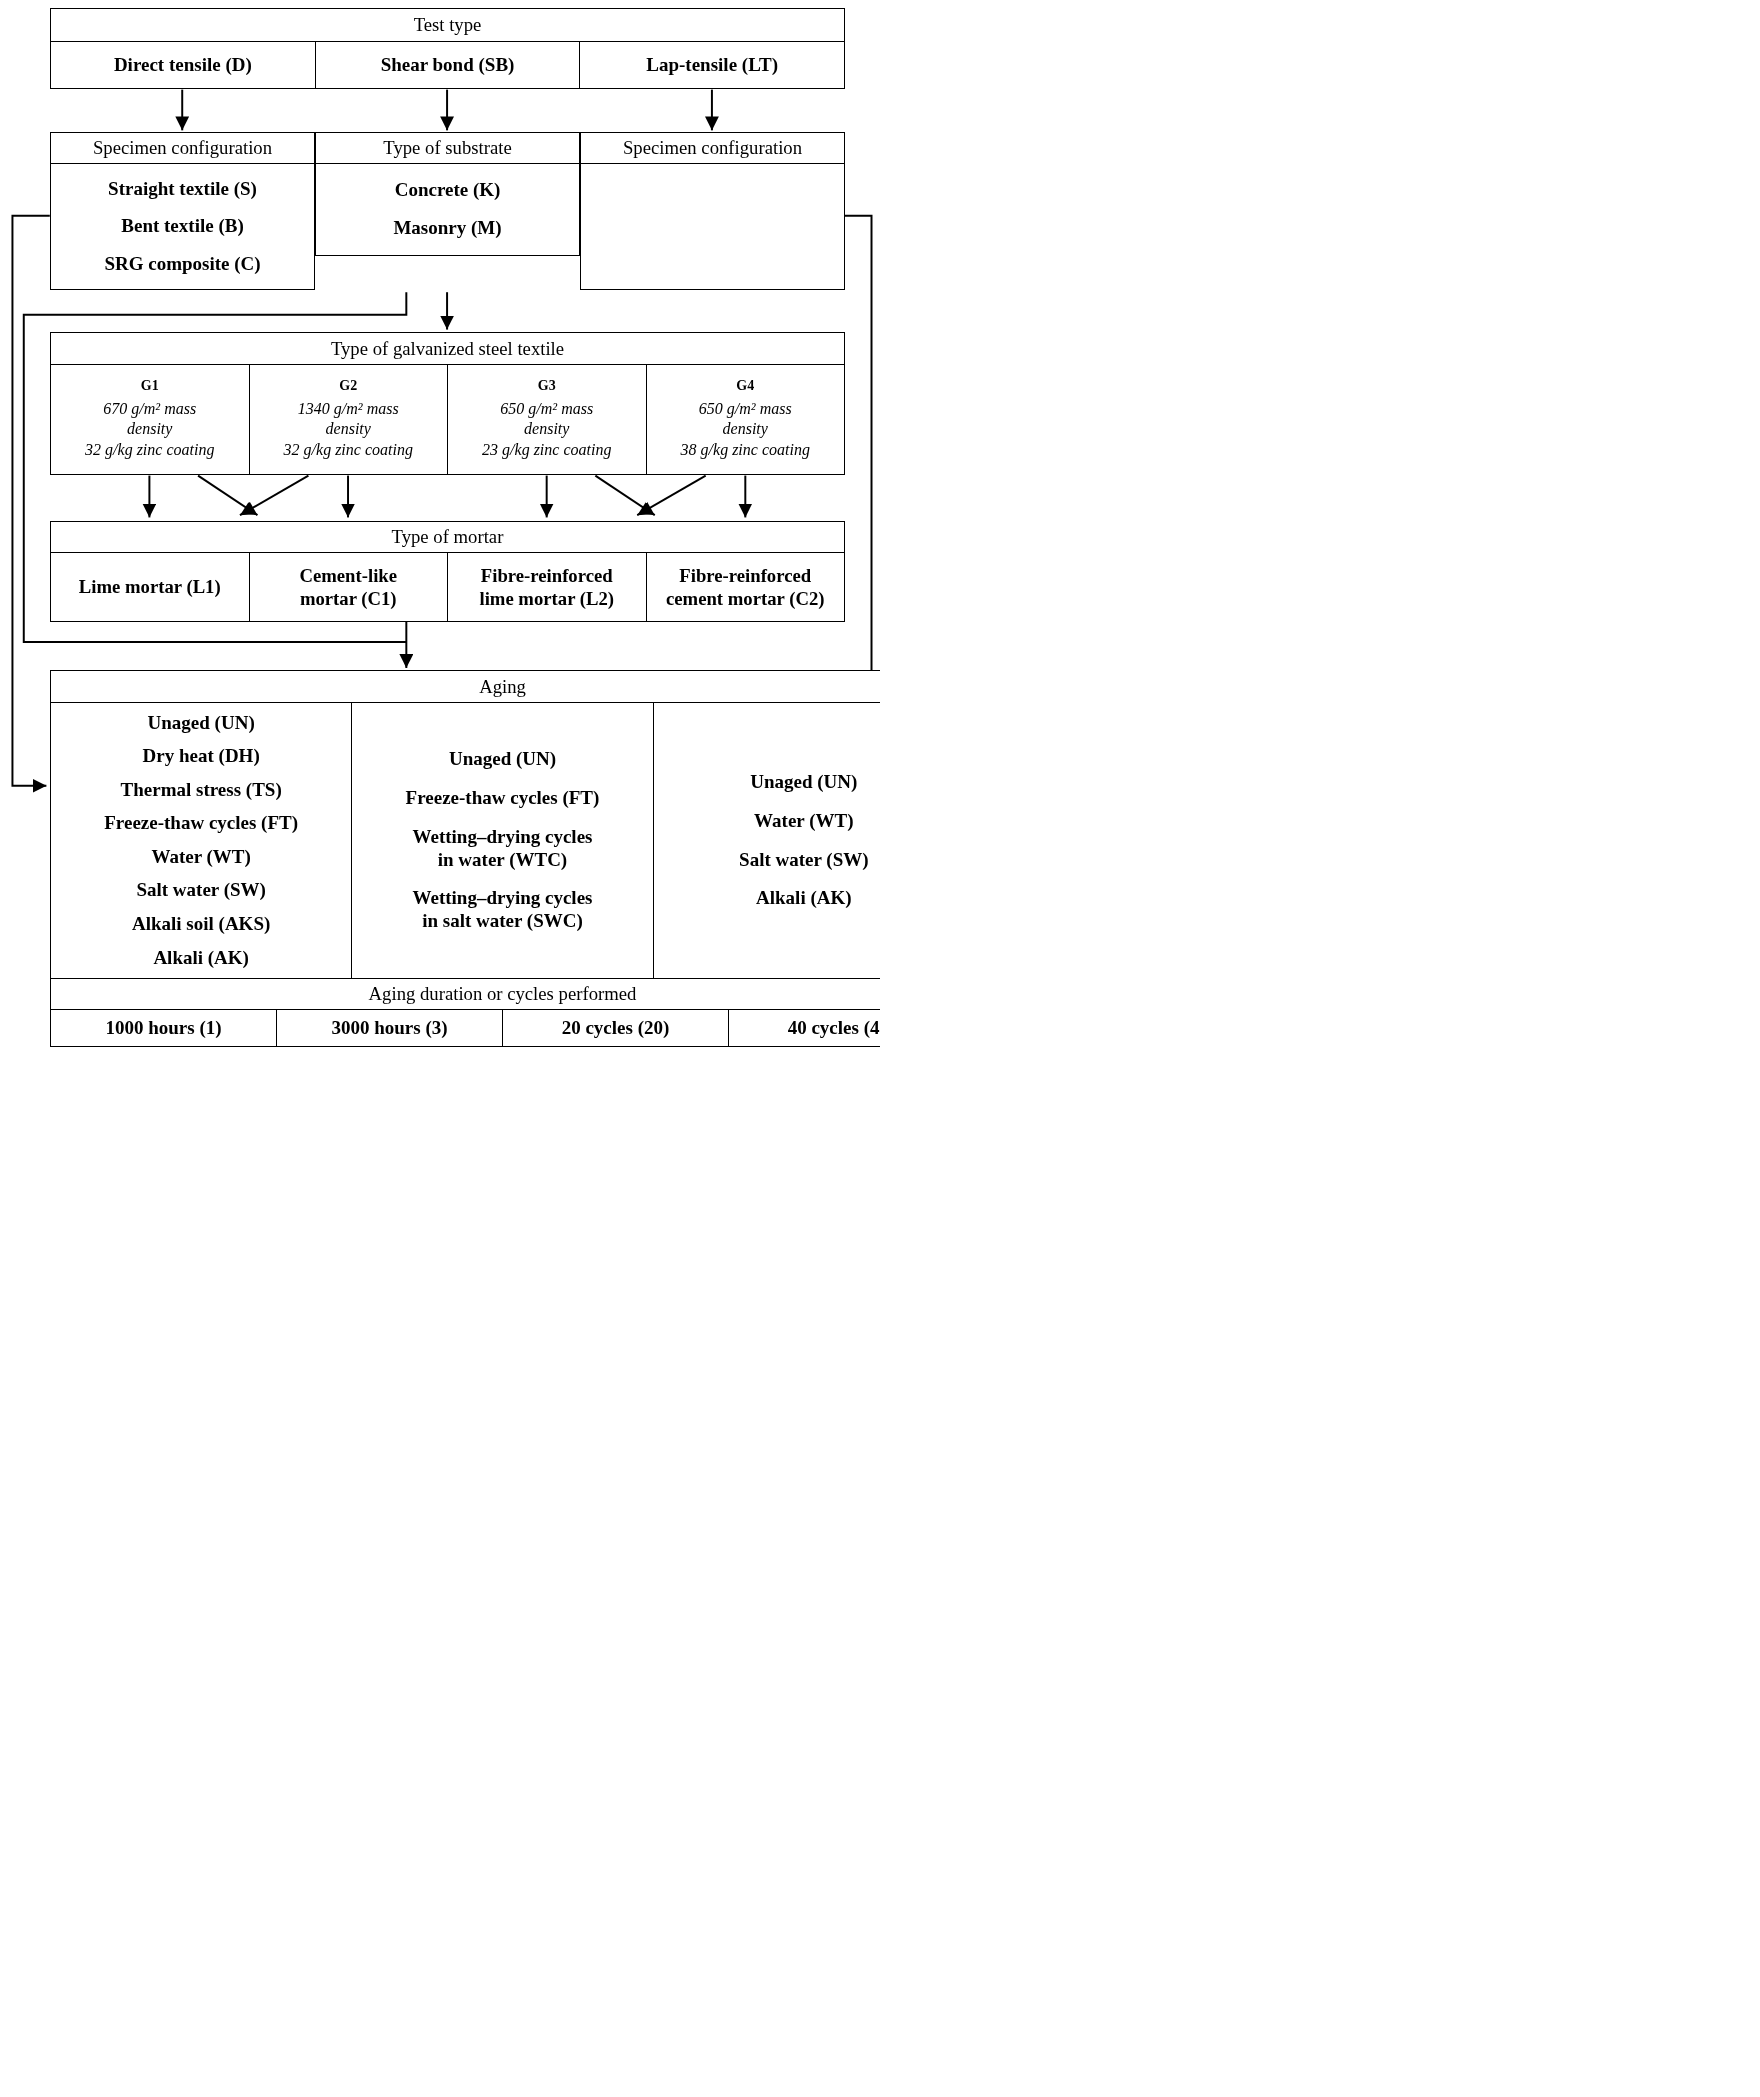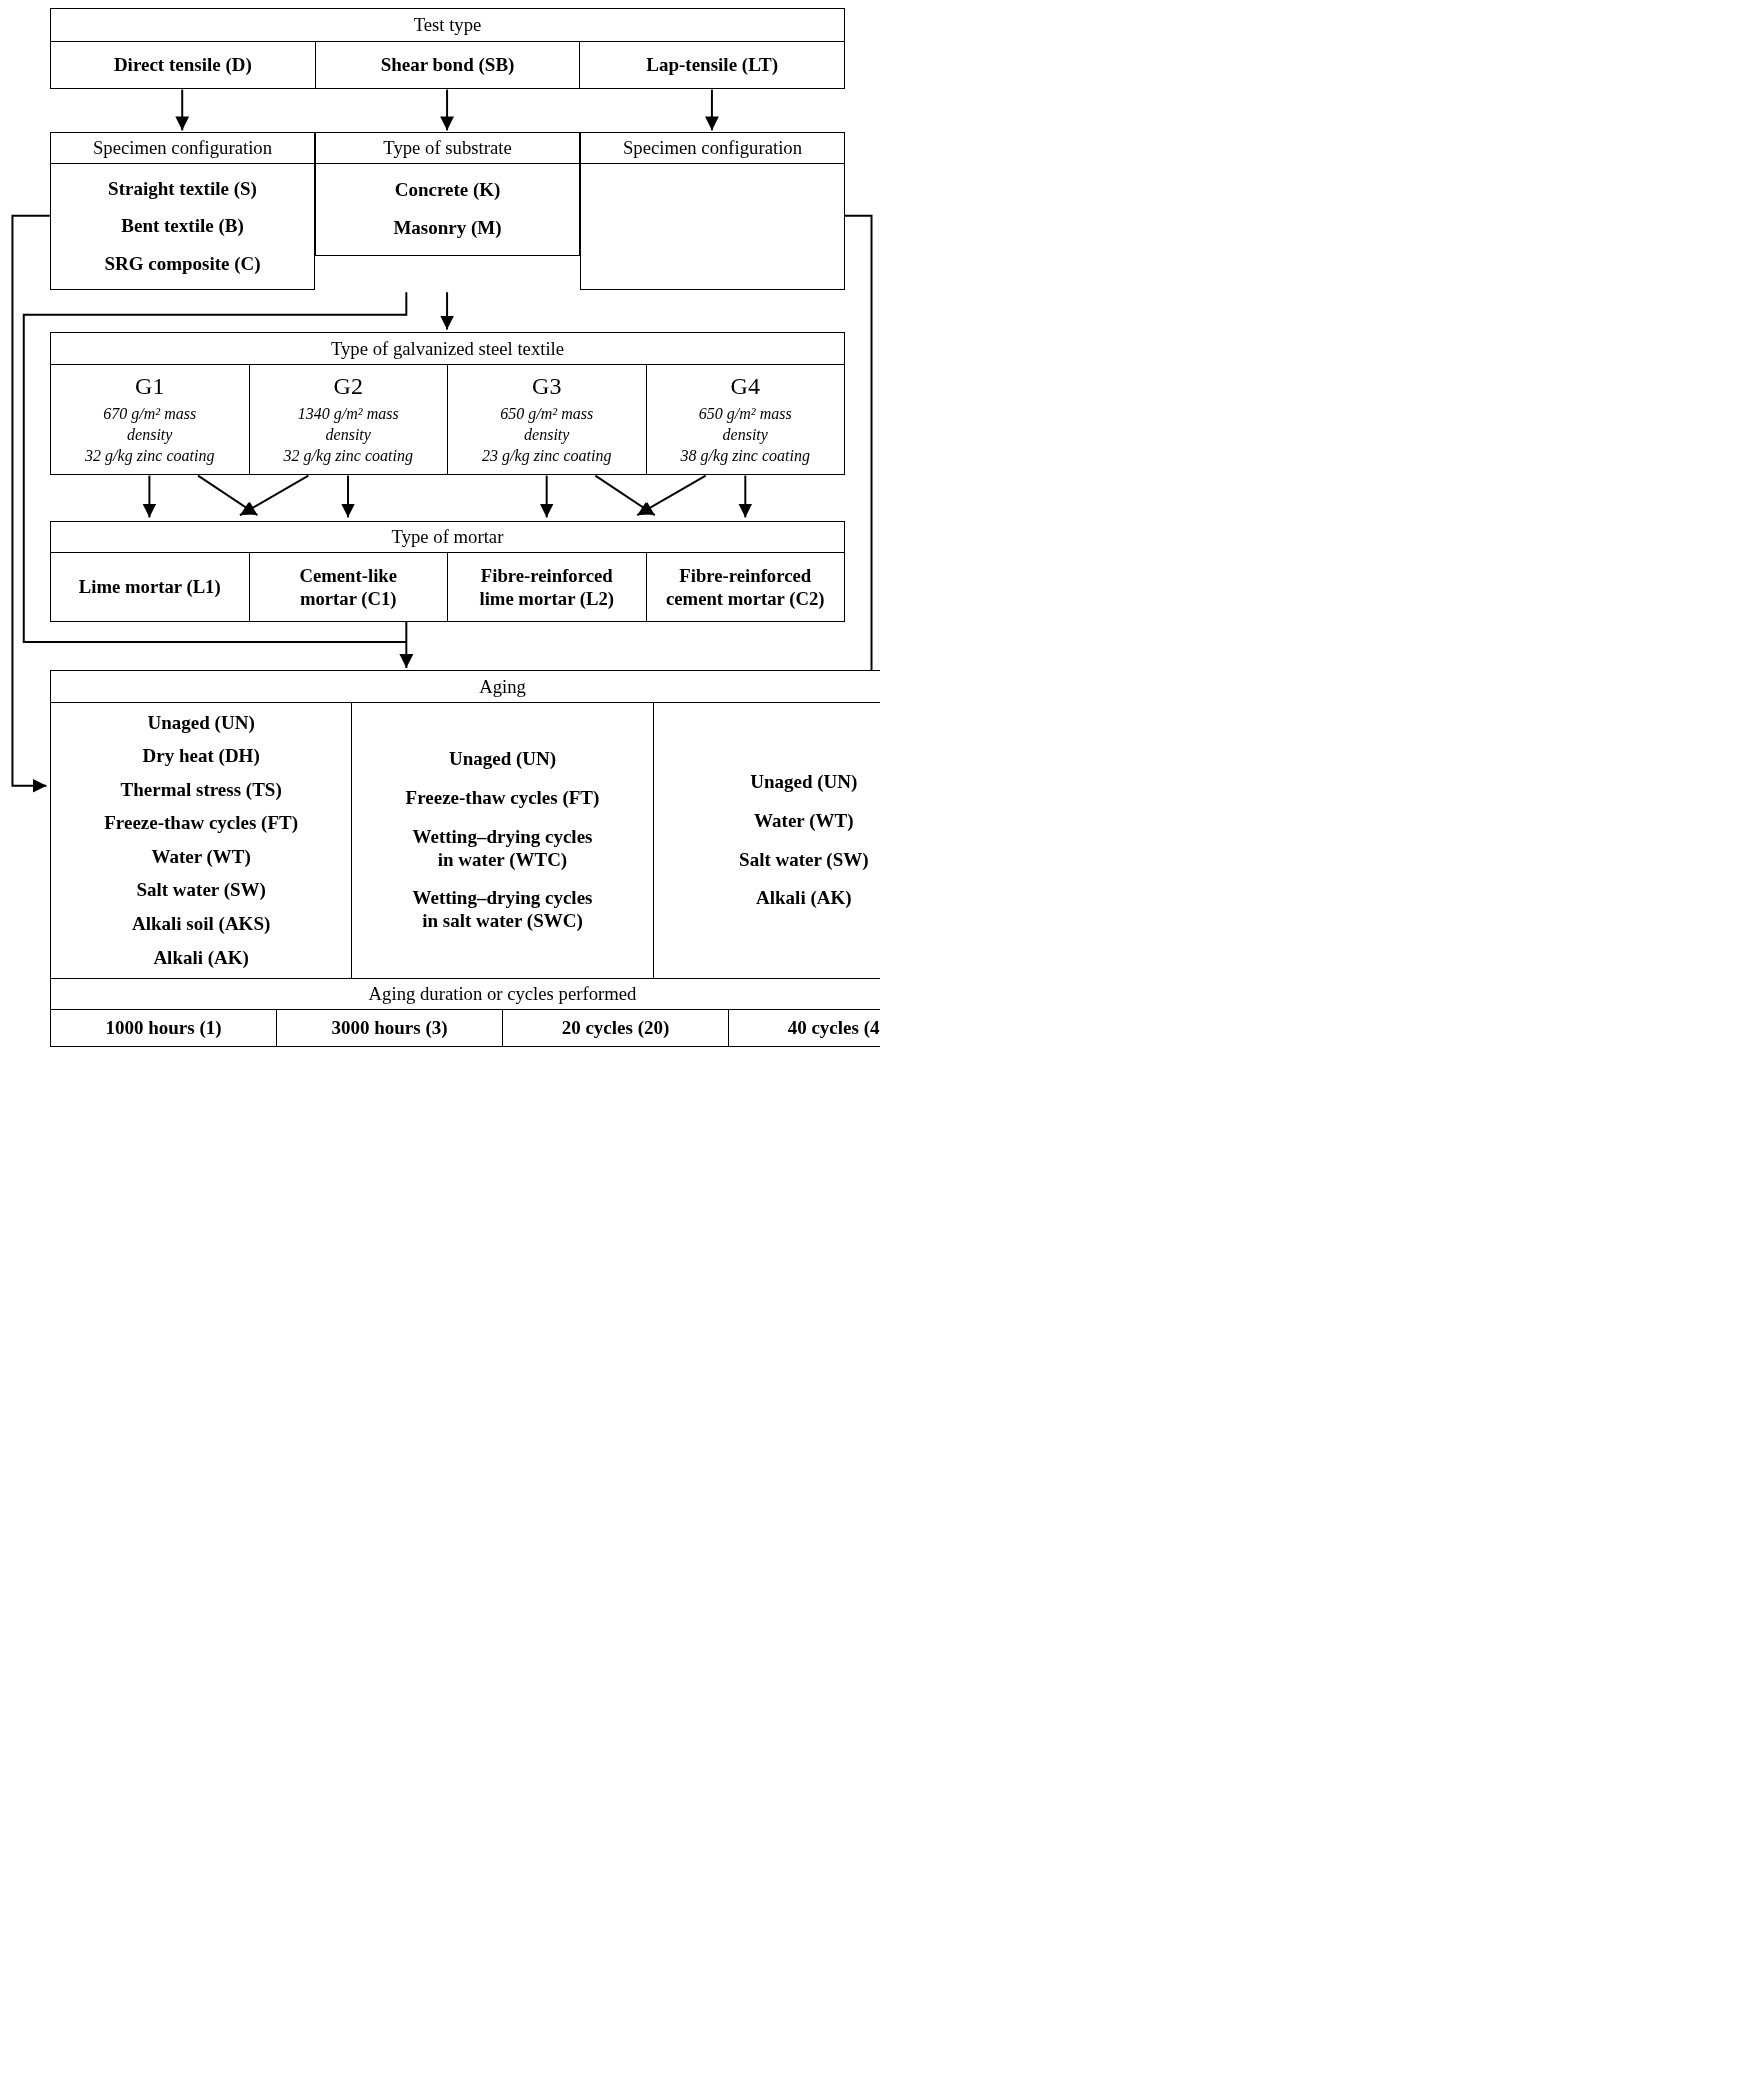"G1" .gname { font-size: 24px -> 14px; font-weight: normal -> bold }
